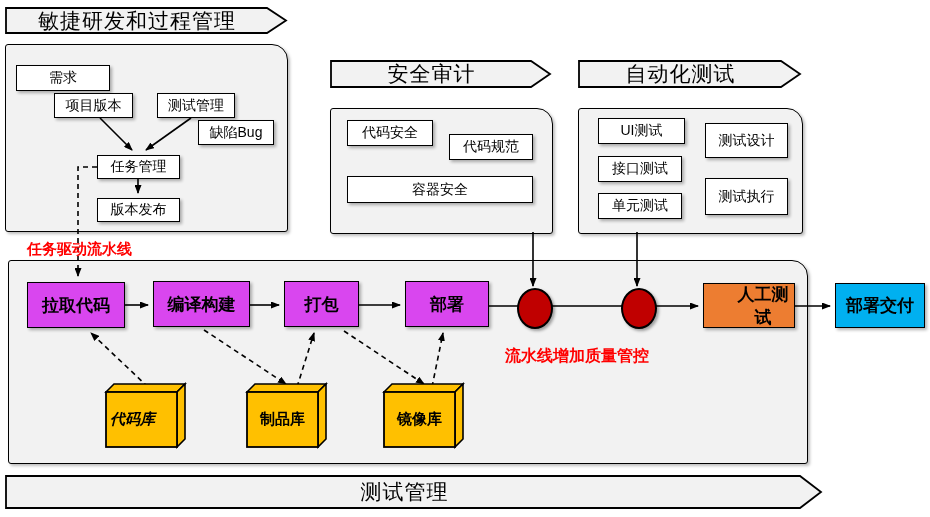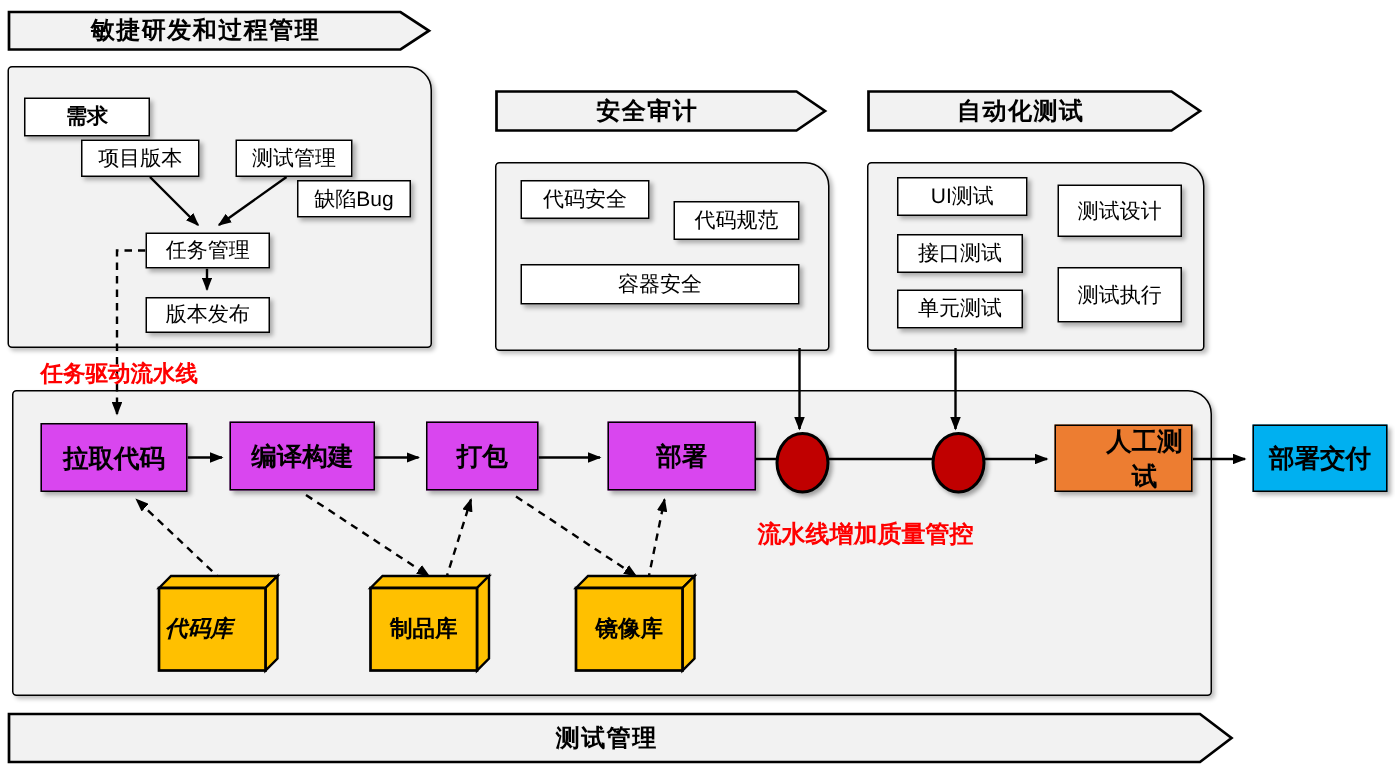"敏捷研发和过程管理" .banner .banner-label { font-size: 16px -> 21px; font-weight: bold -> normal }
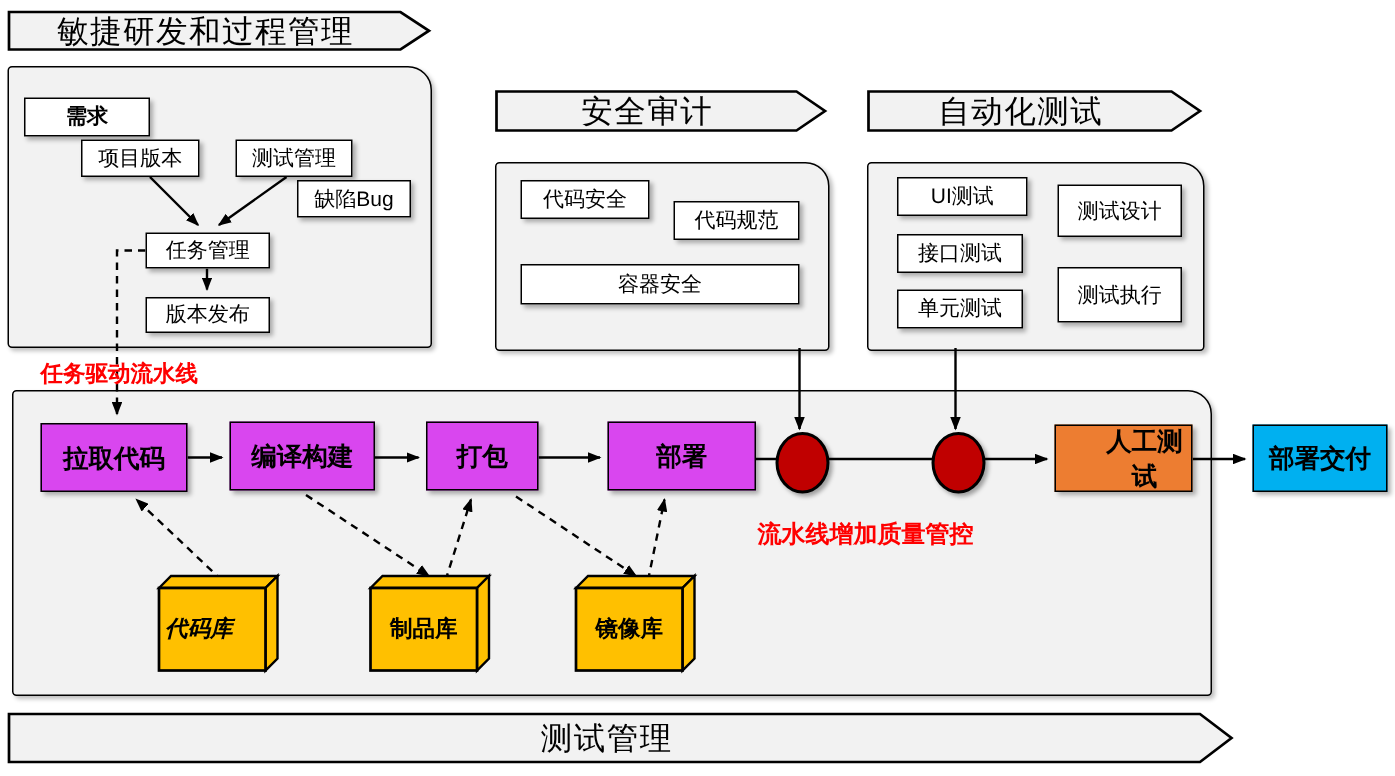"需求" div.node { font-weight: bold -> none; width: 84px -> 94px }
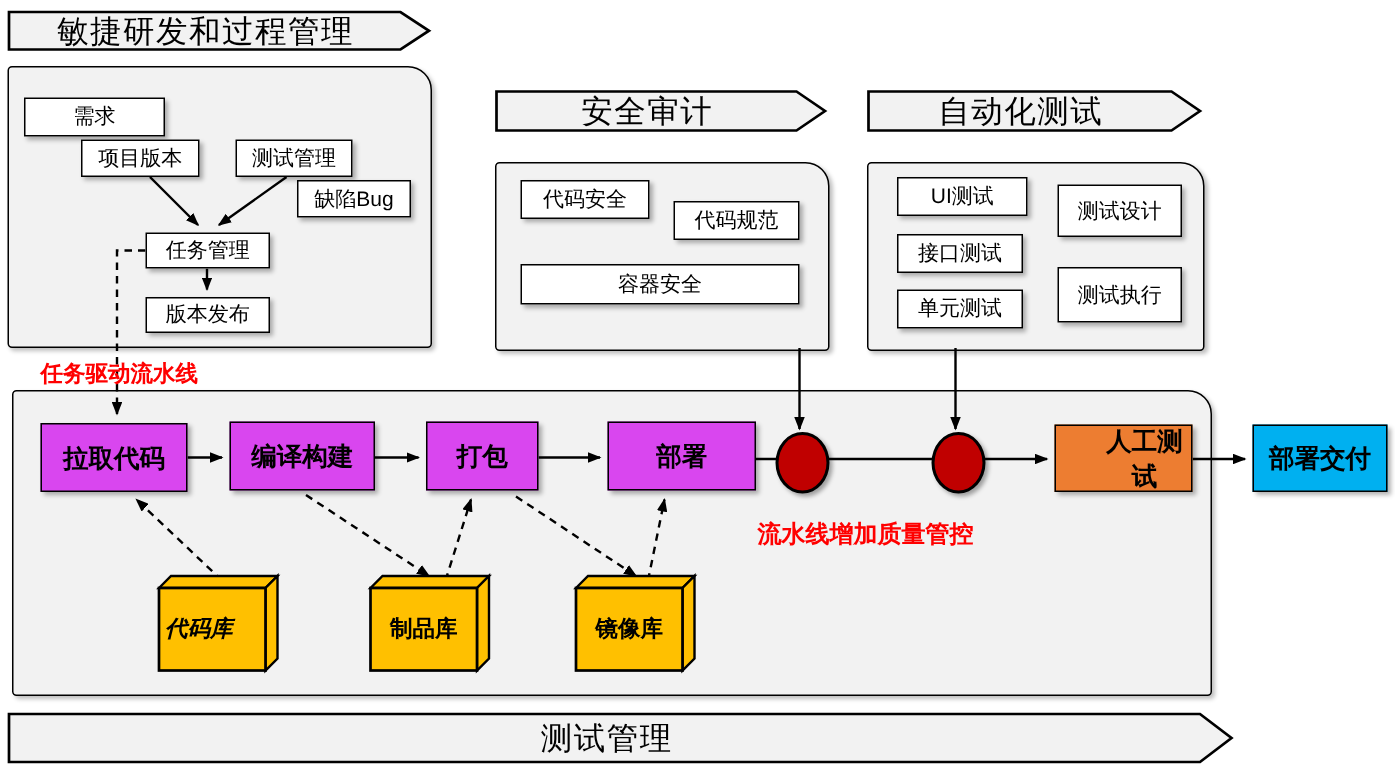"部署" div.node { width: 99px -> 84px }
